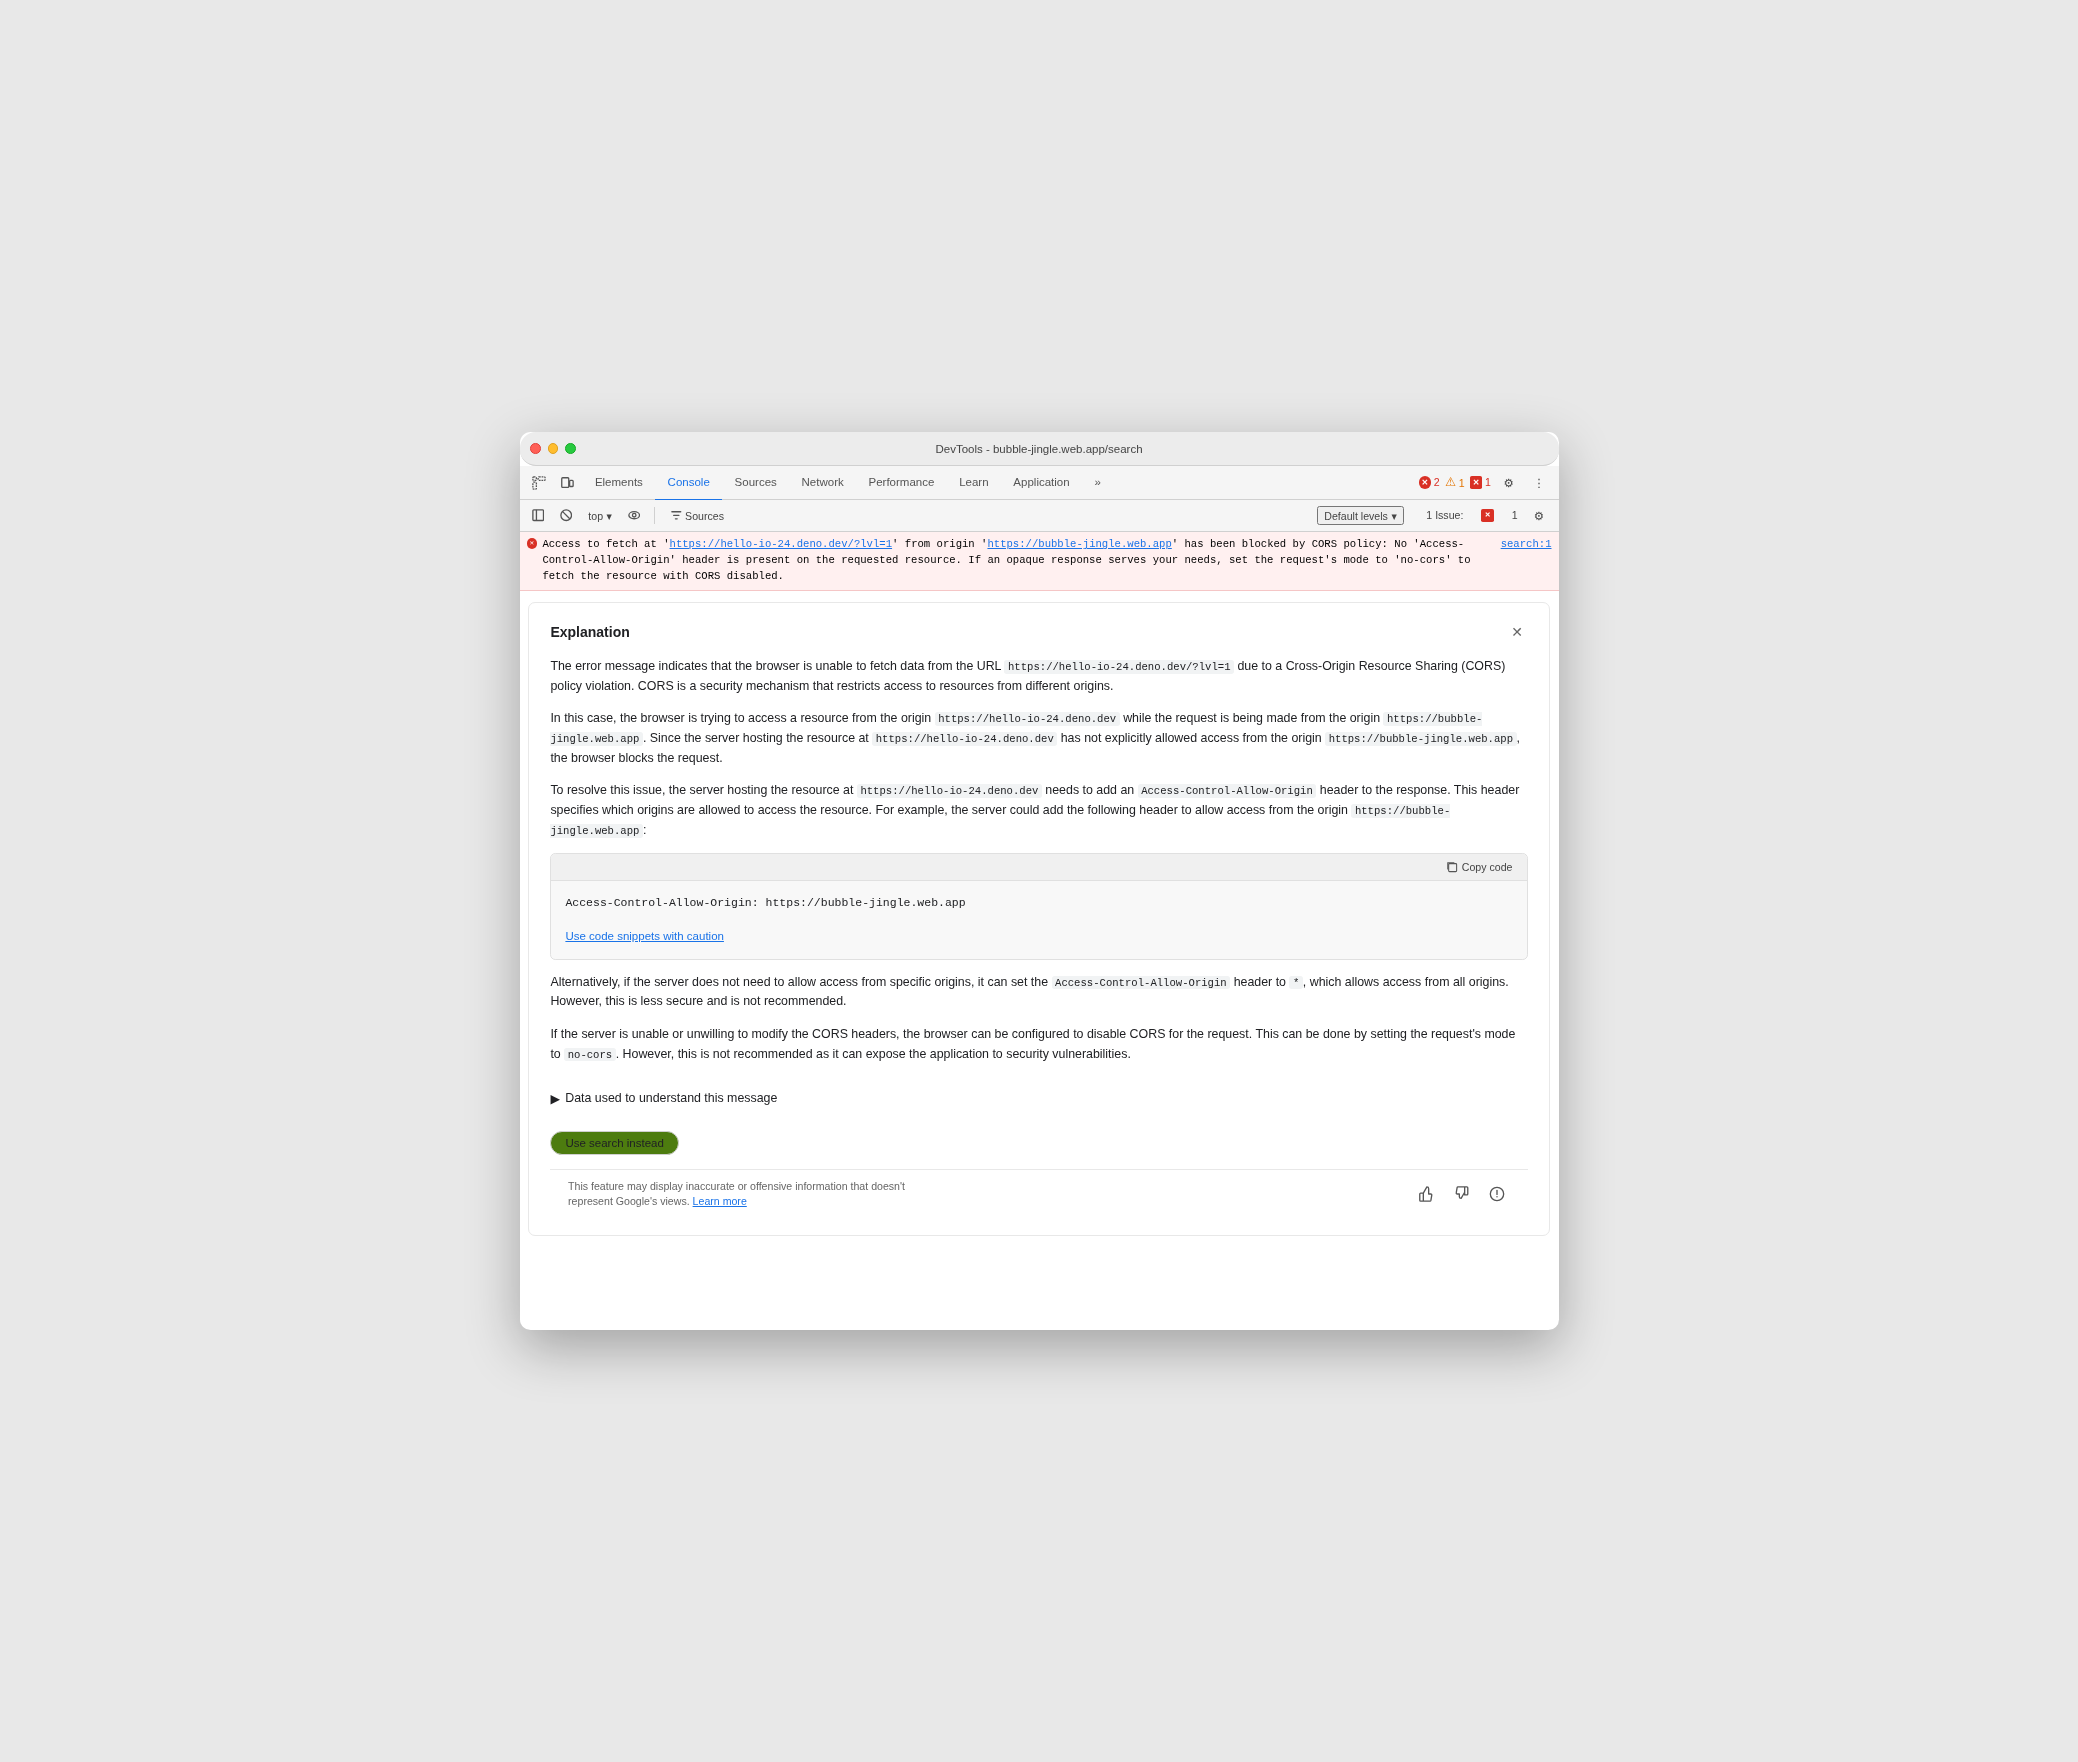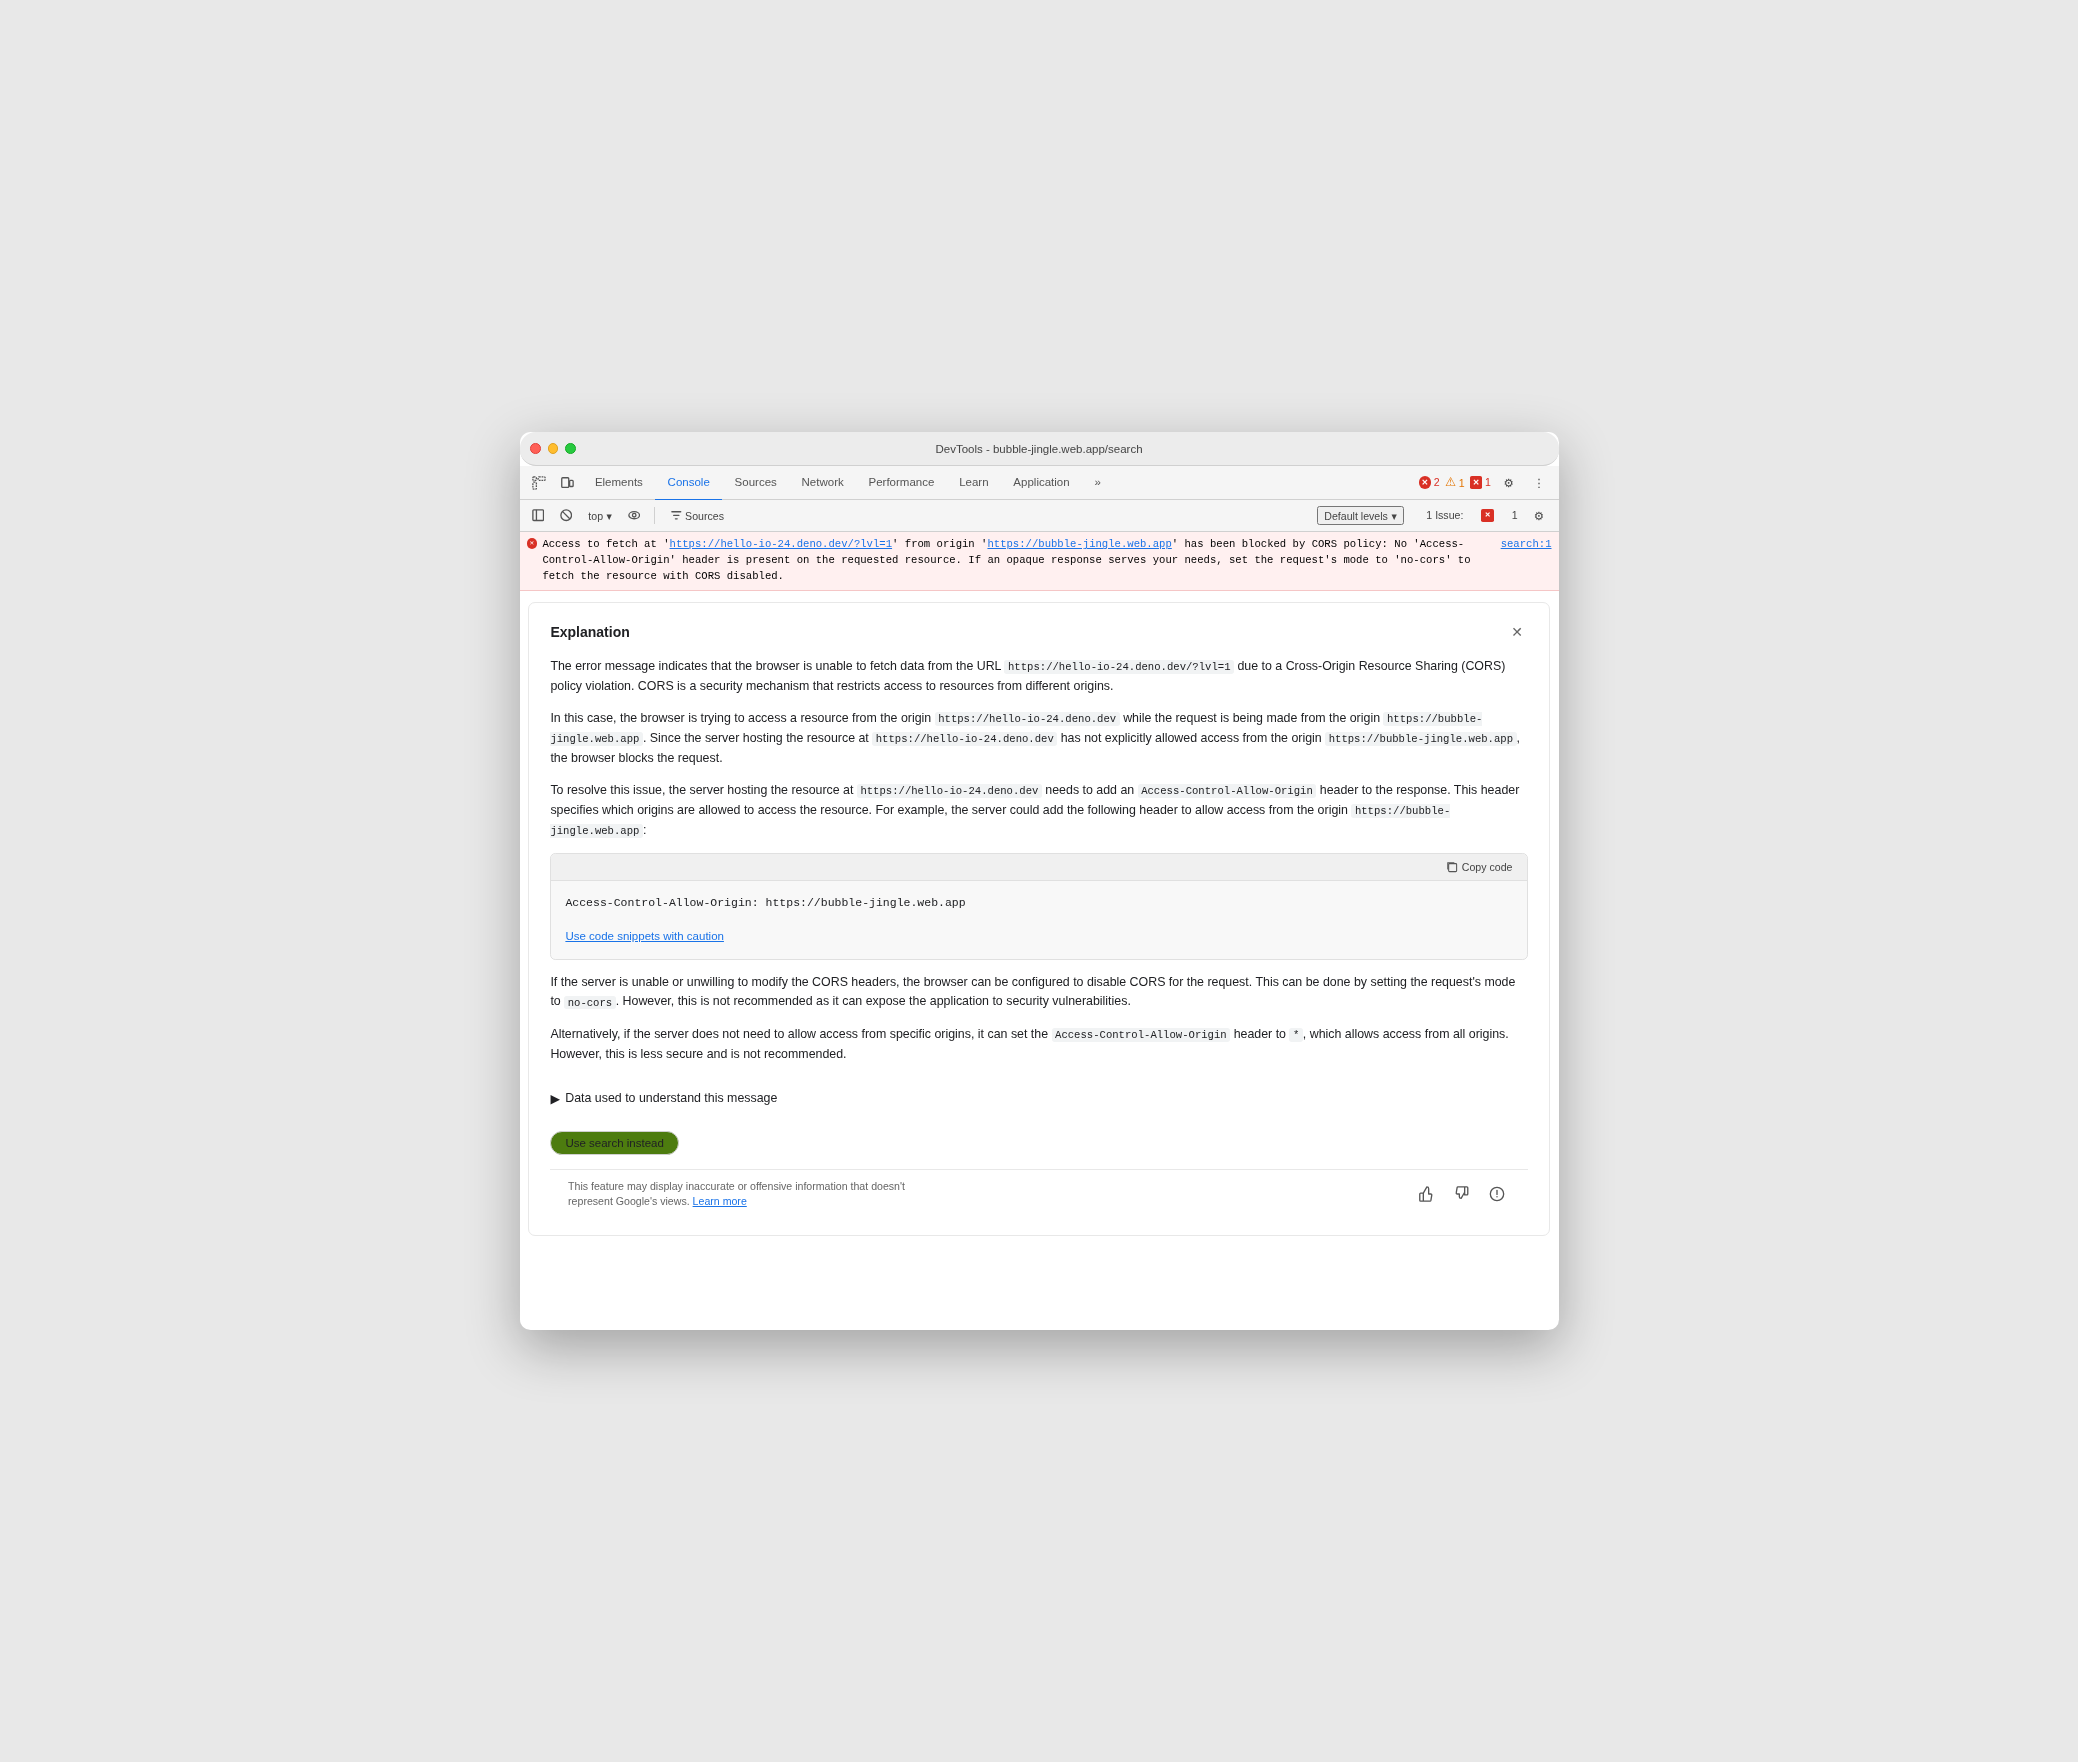"If the server is unable" p.explanation-para { order: before "Alternatively, if the server does" -> after "Alternatively, if the server does" }
